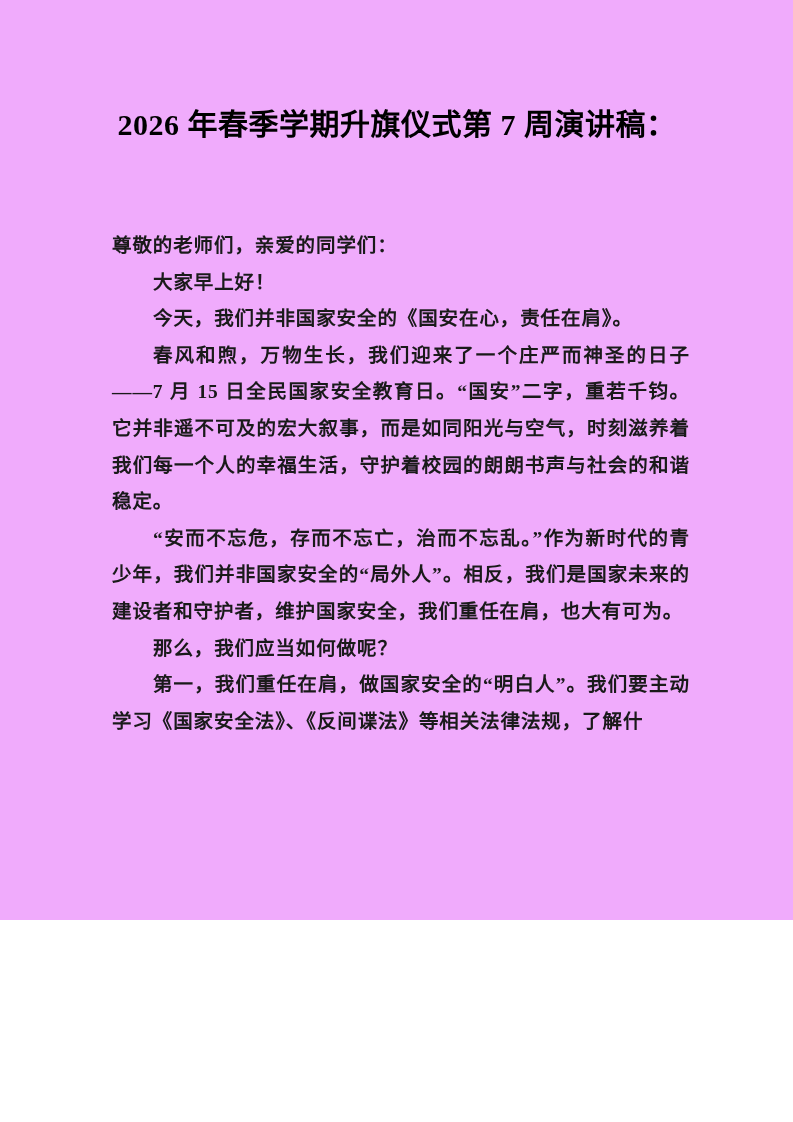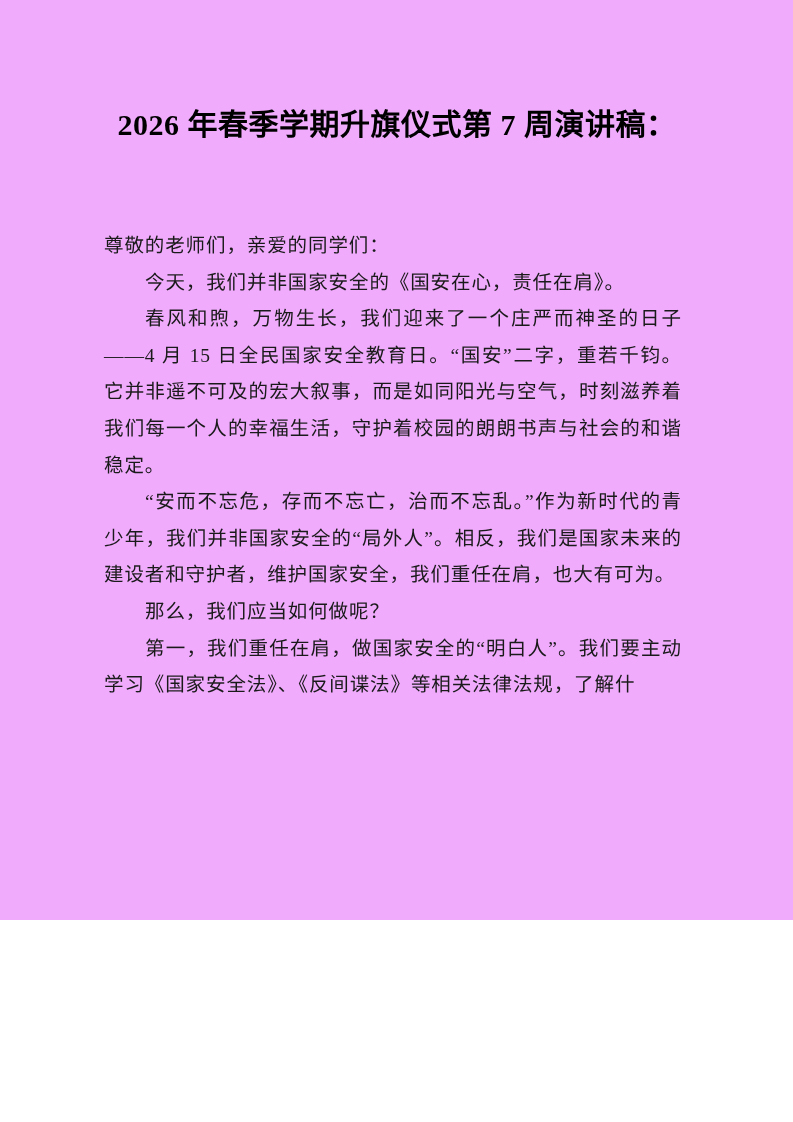"尊敬的老师们，亲爱的同学们：" .body-block { font-weight: none -> bold; left: 104px -> 112px }
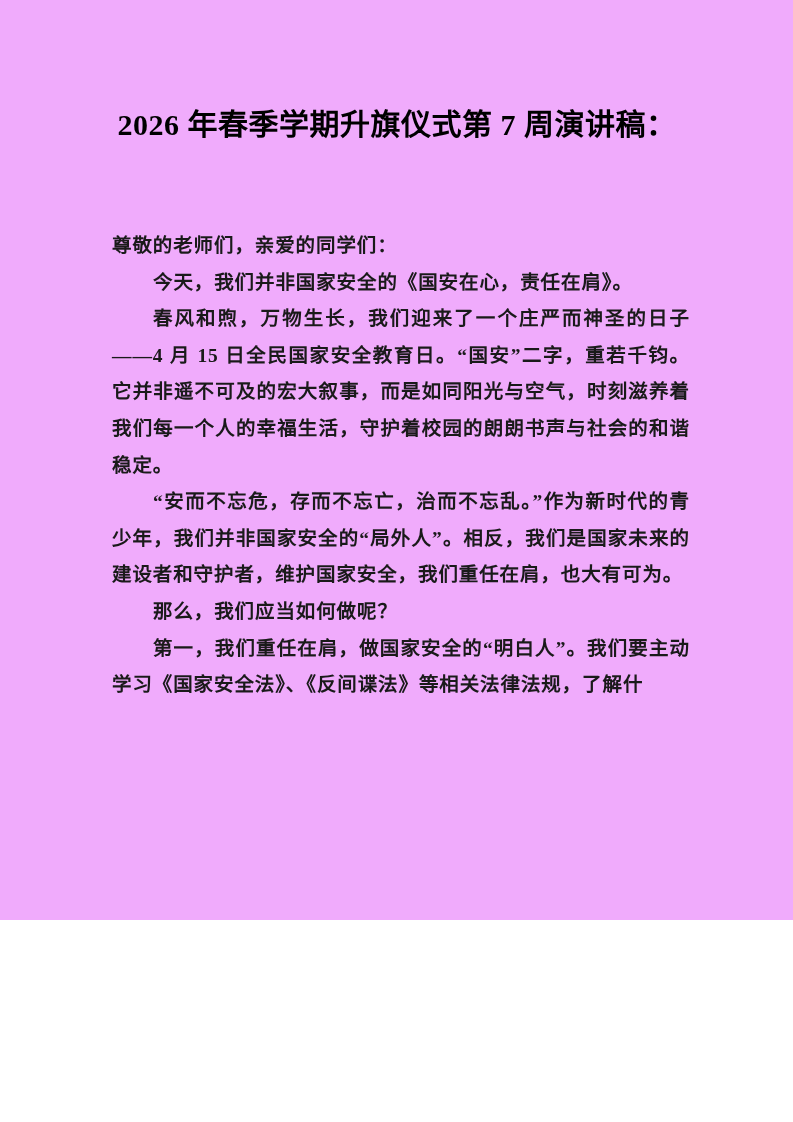"大家早上好！" p.para { html: none -> <p>大家早上好！</p> }
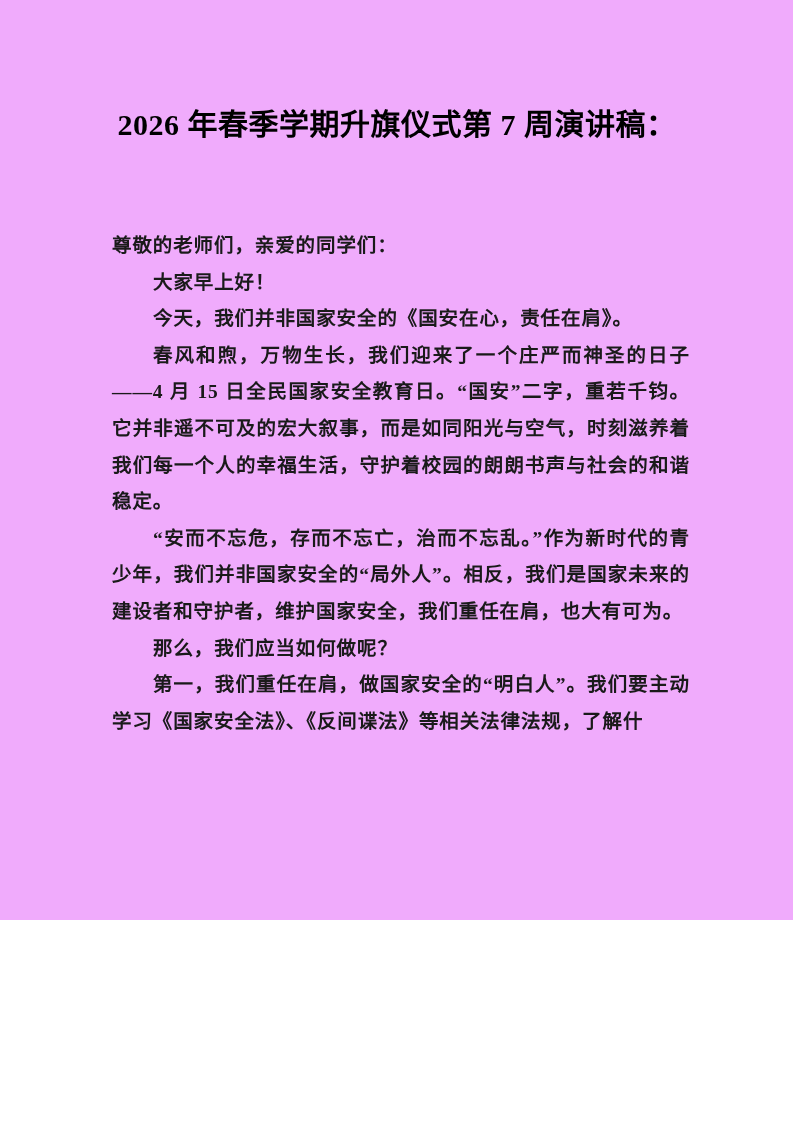"春风和煦，万物生长，我们迎来了一个庄严而神圣的日子——4 月 15" p.para { text: 4 -> 7 }
